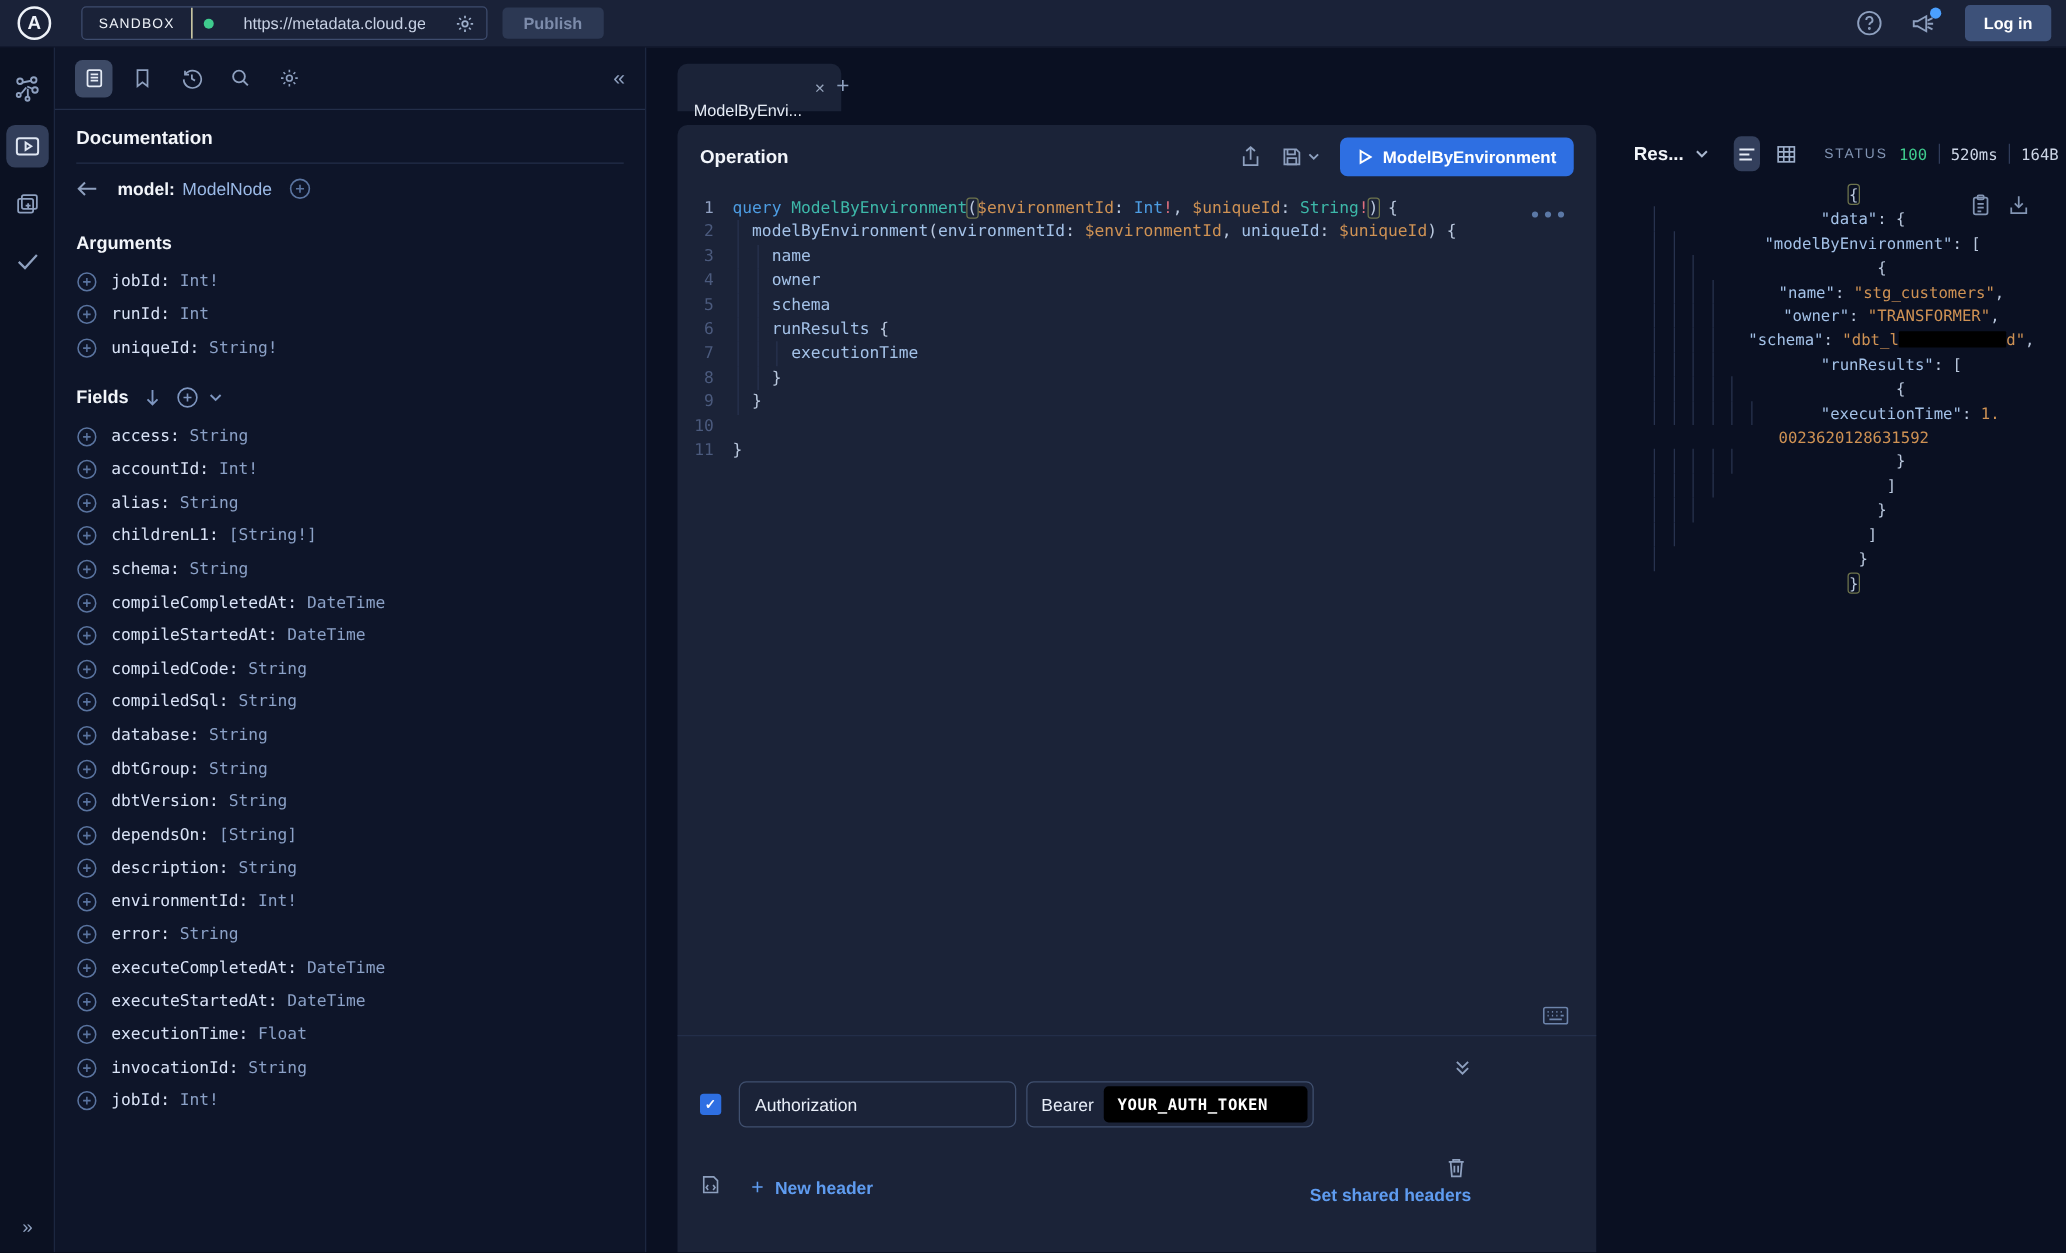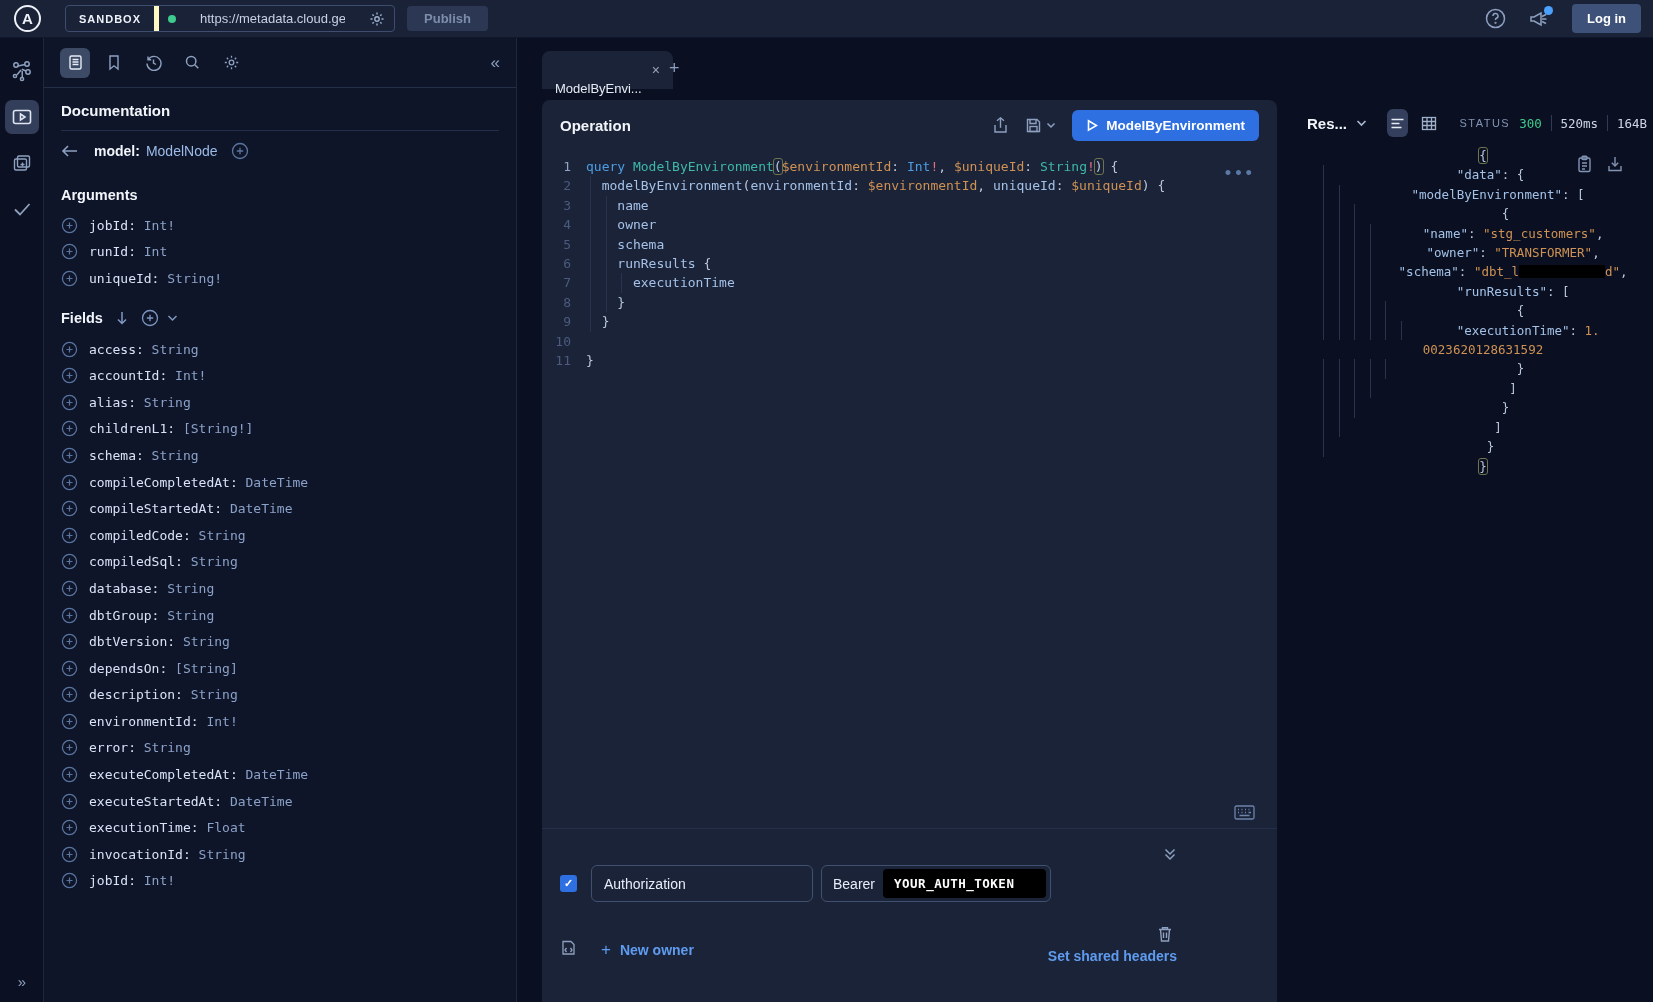"SANDBOX" .sandbox-label { border-right: 5px solid #fef9c3 -> 1px solid #fef9c3; font-weight: bold -> normal }
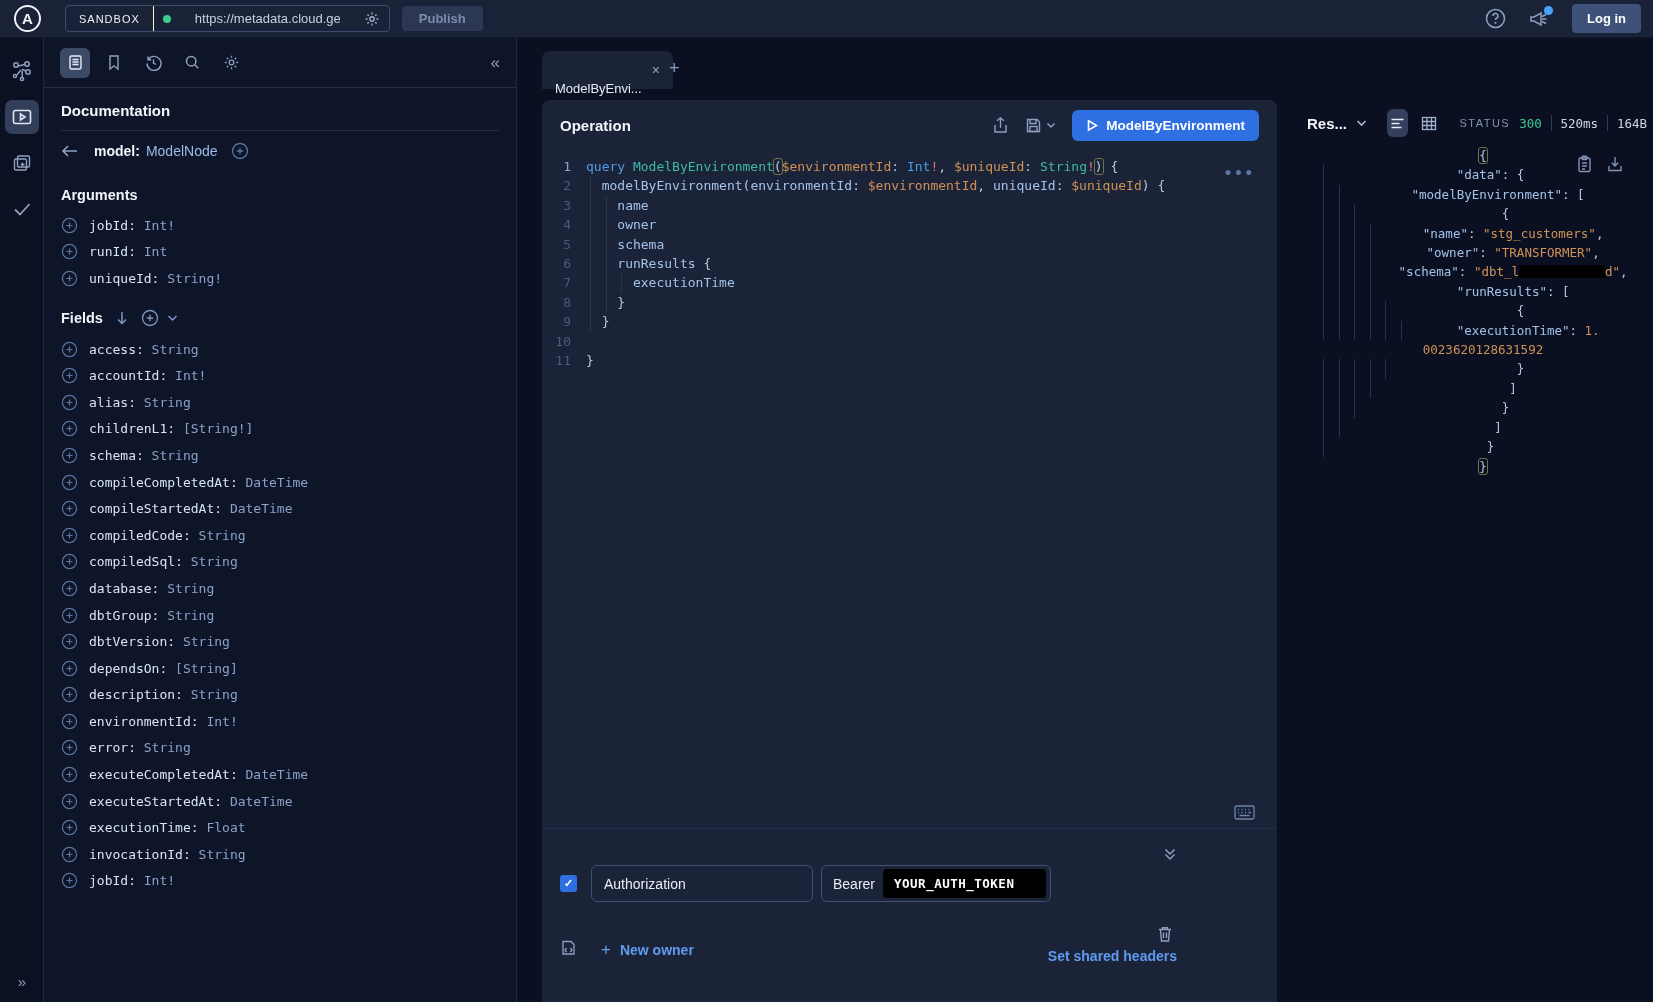"300" span.status-code { text: 300 -> 100 }
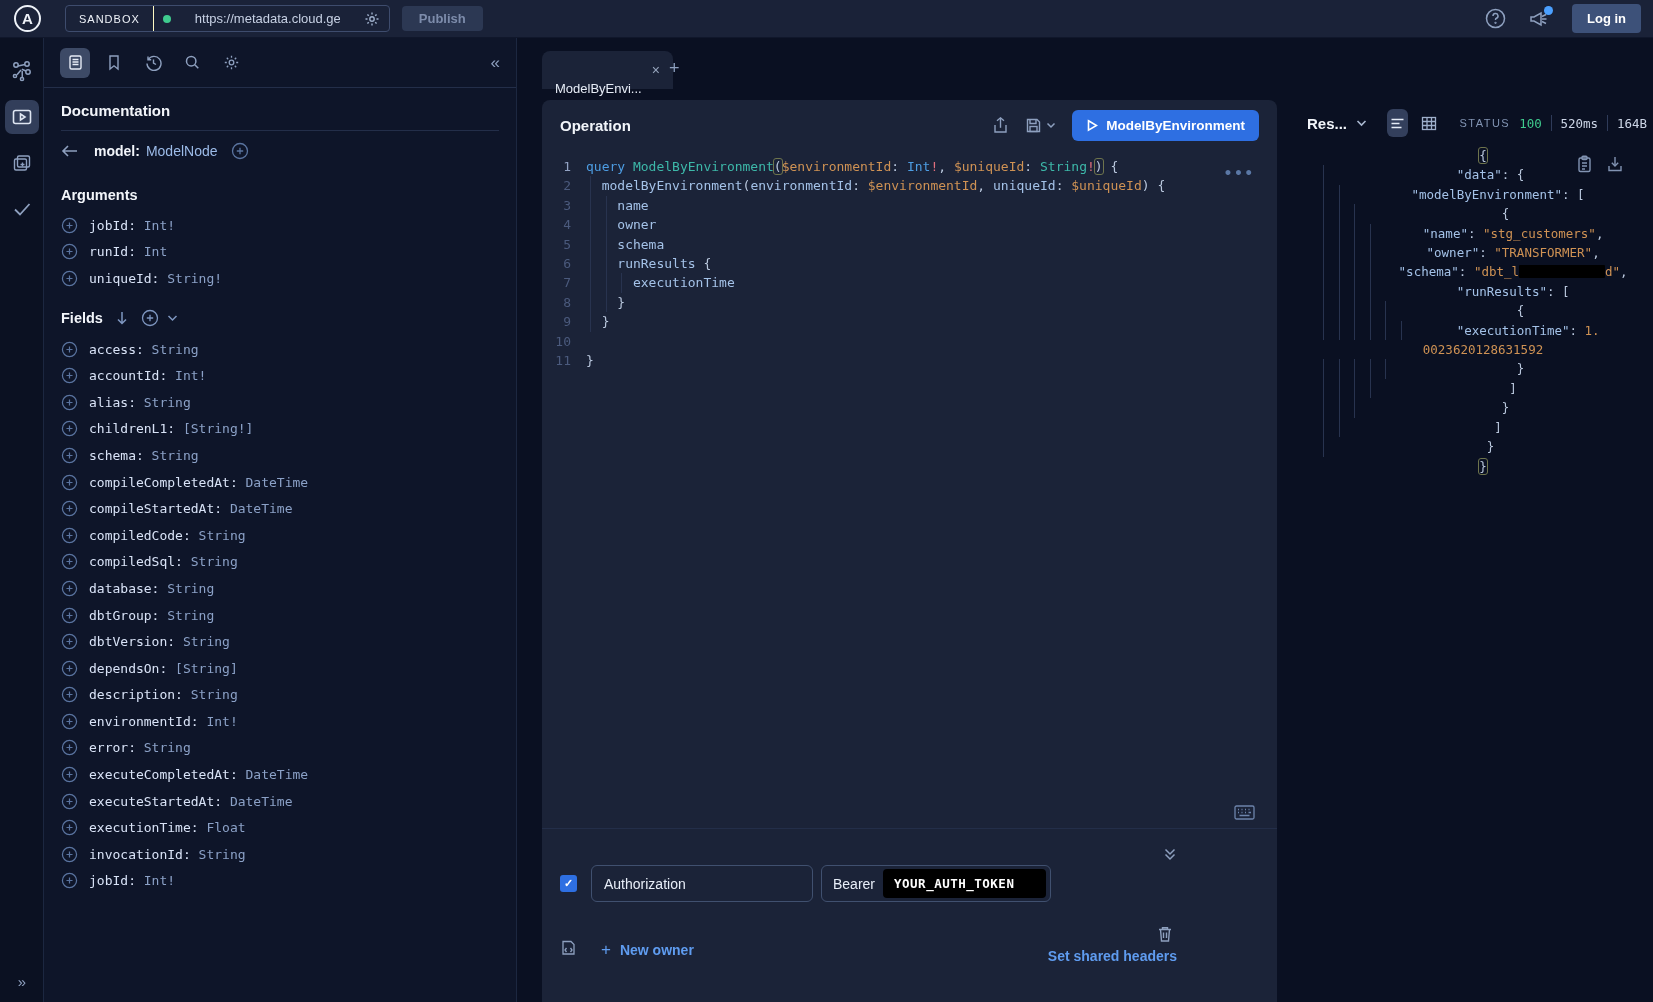"New owner" span { text: owner -> header }
